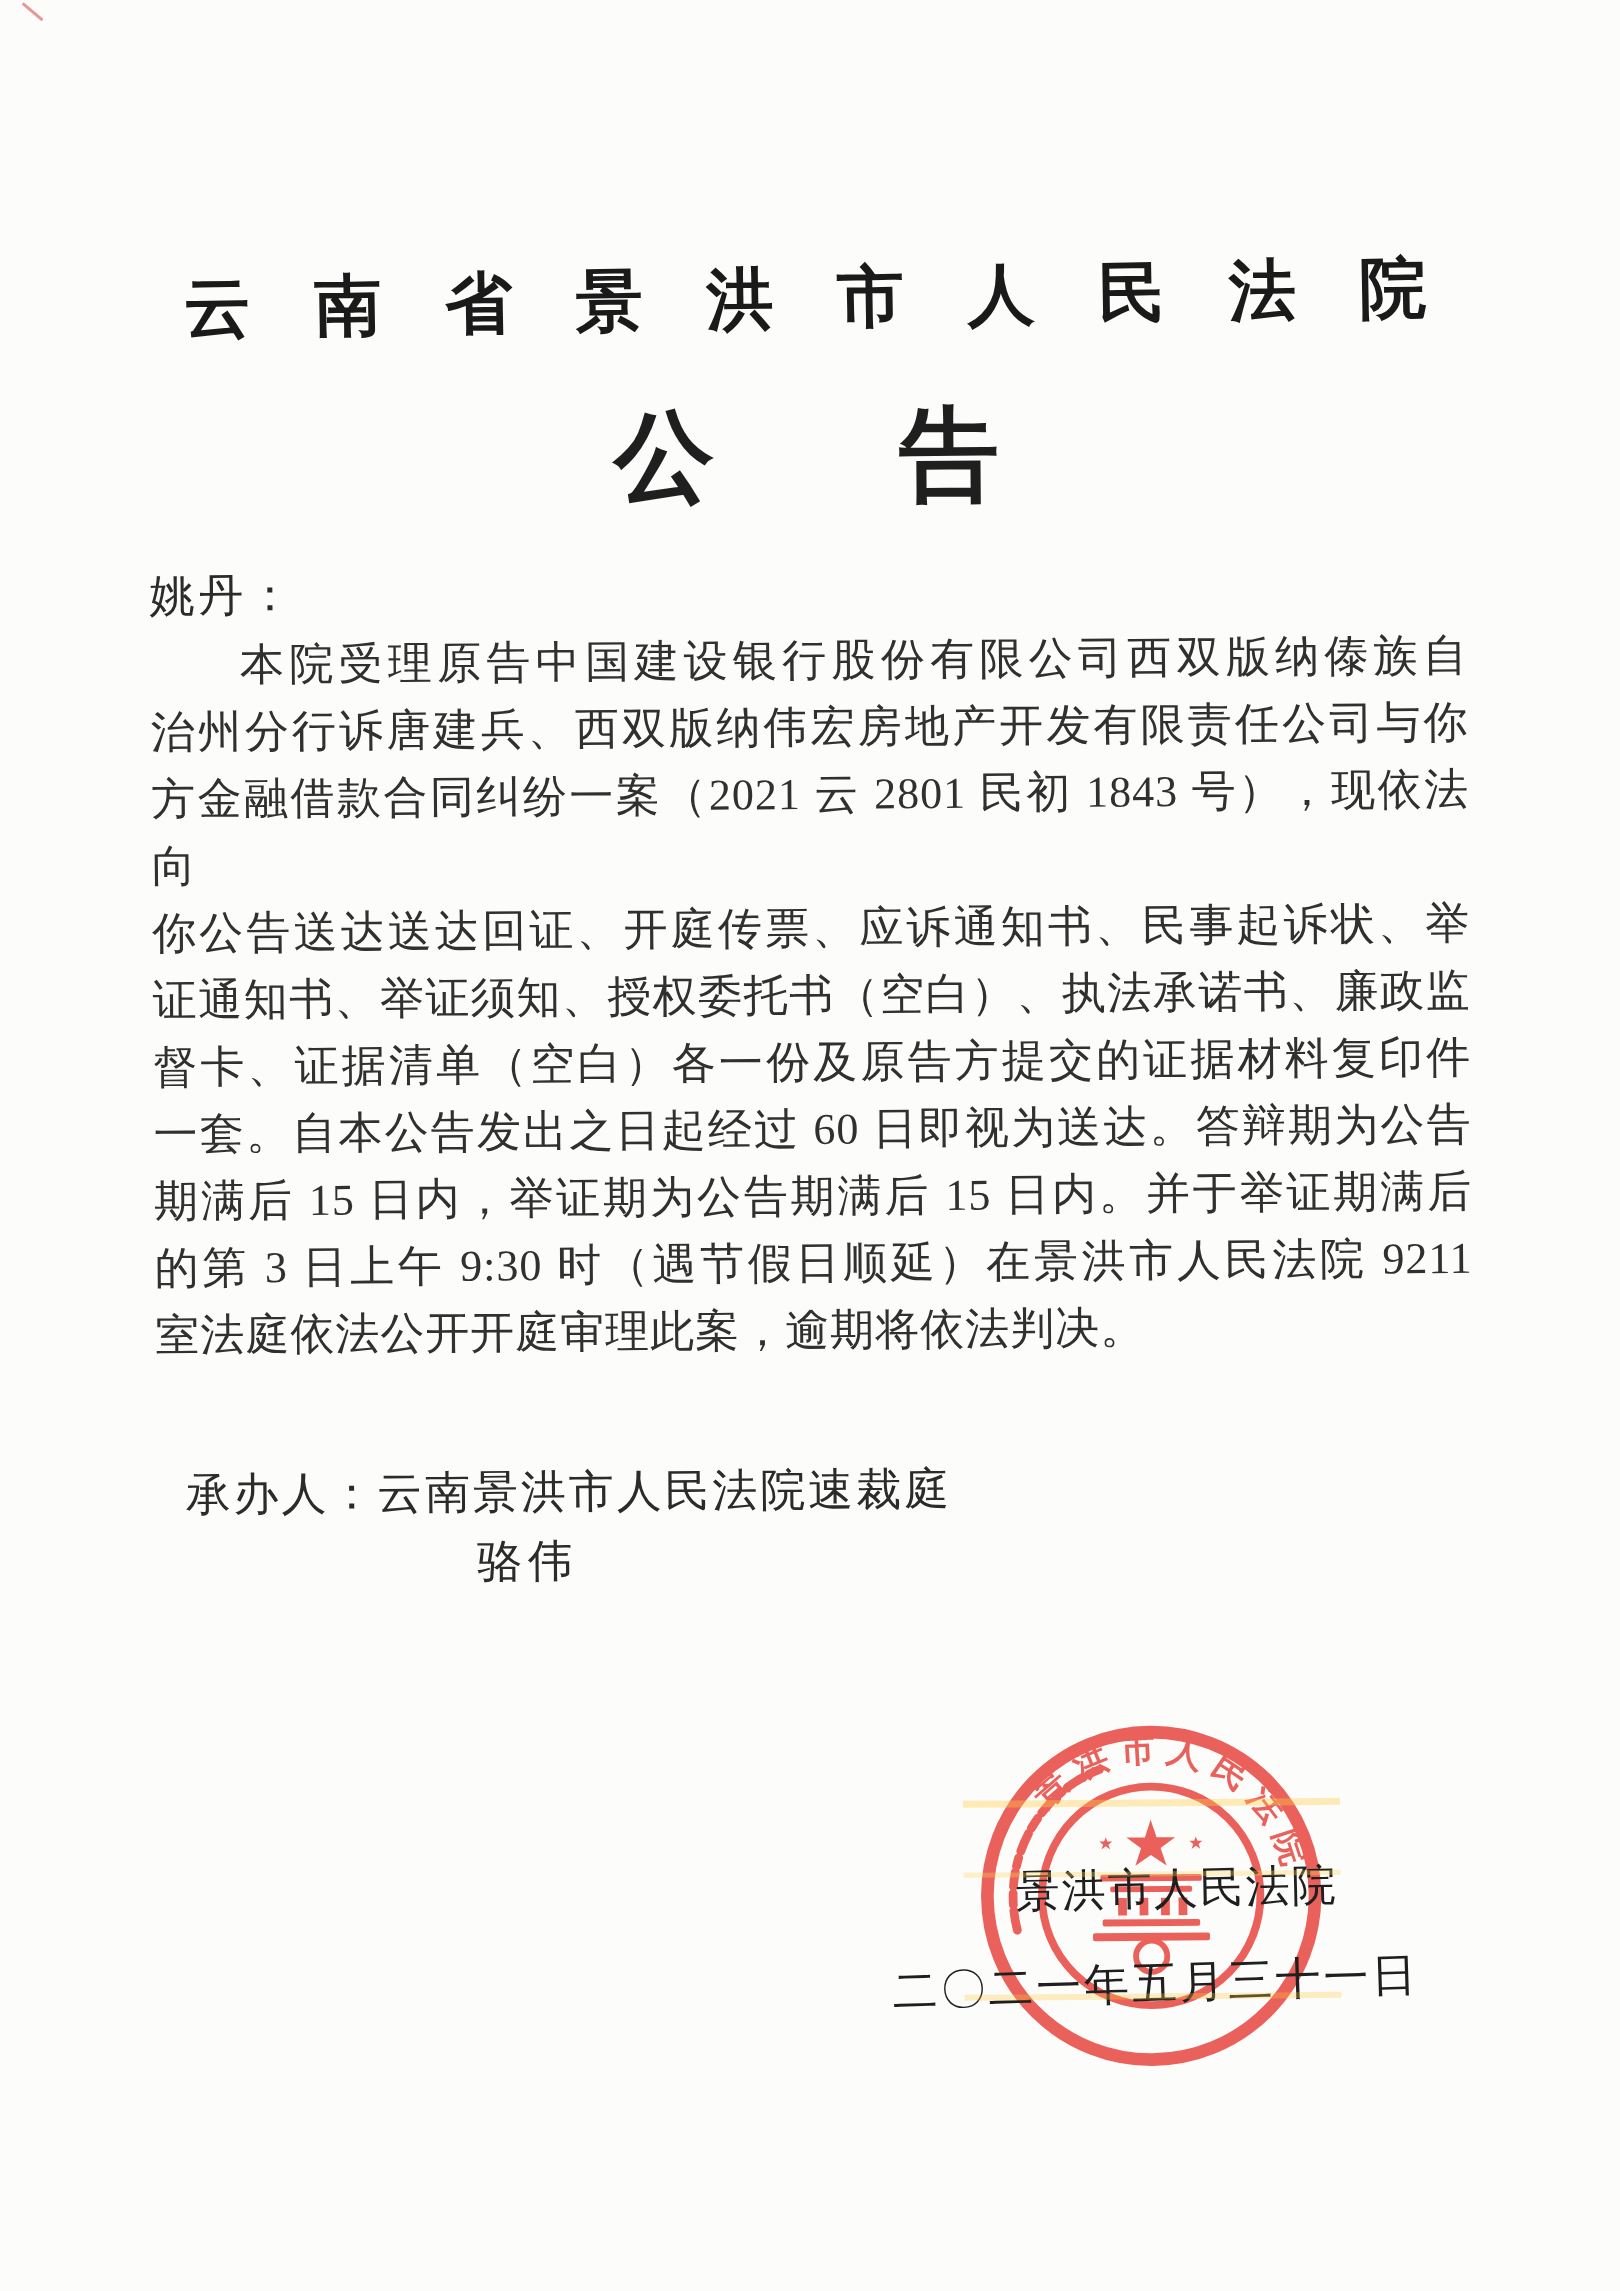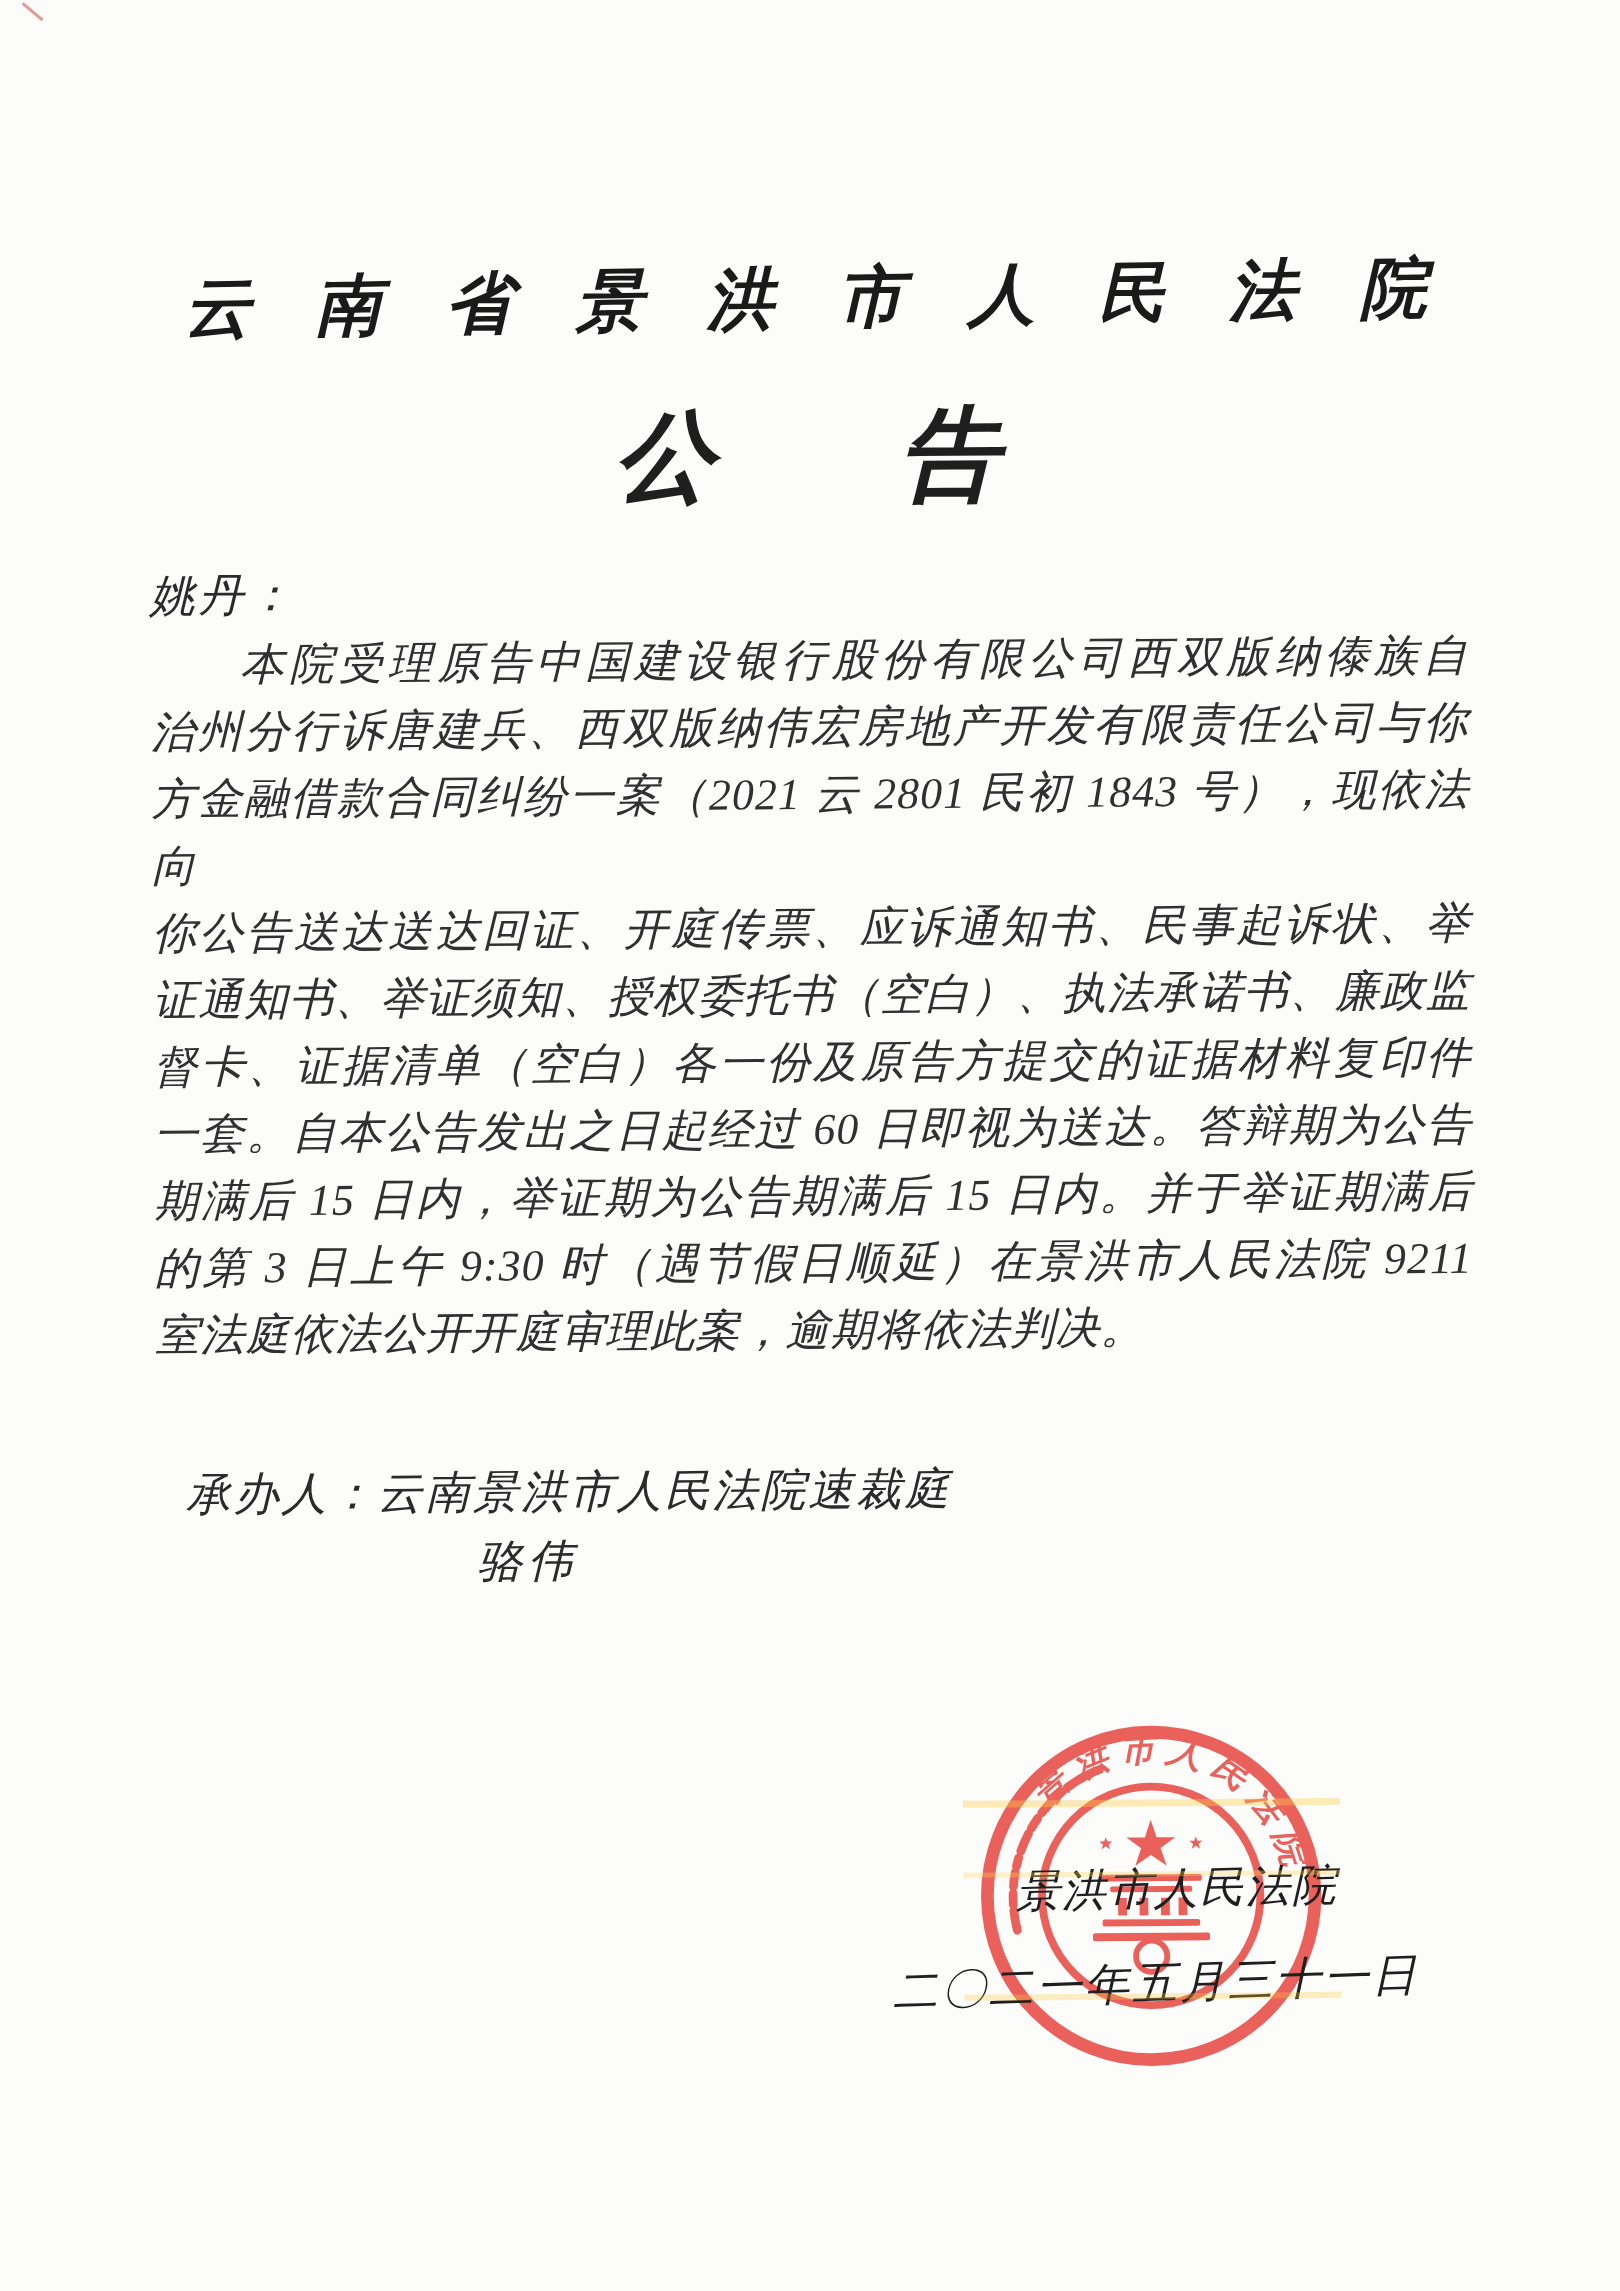"云南省景洪市人民法院" .page { font-style: italic -> none }
